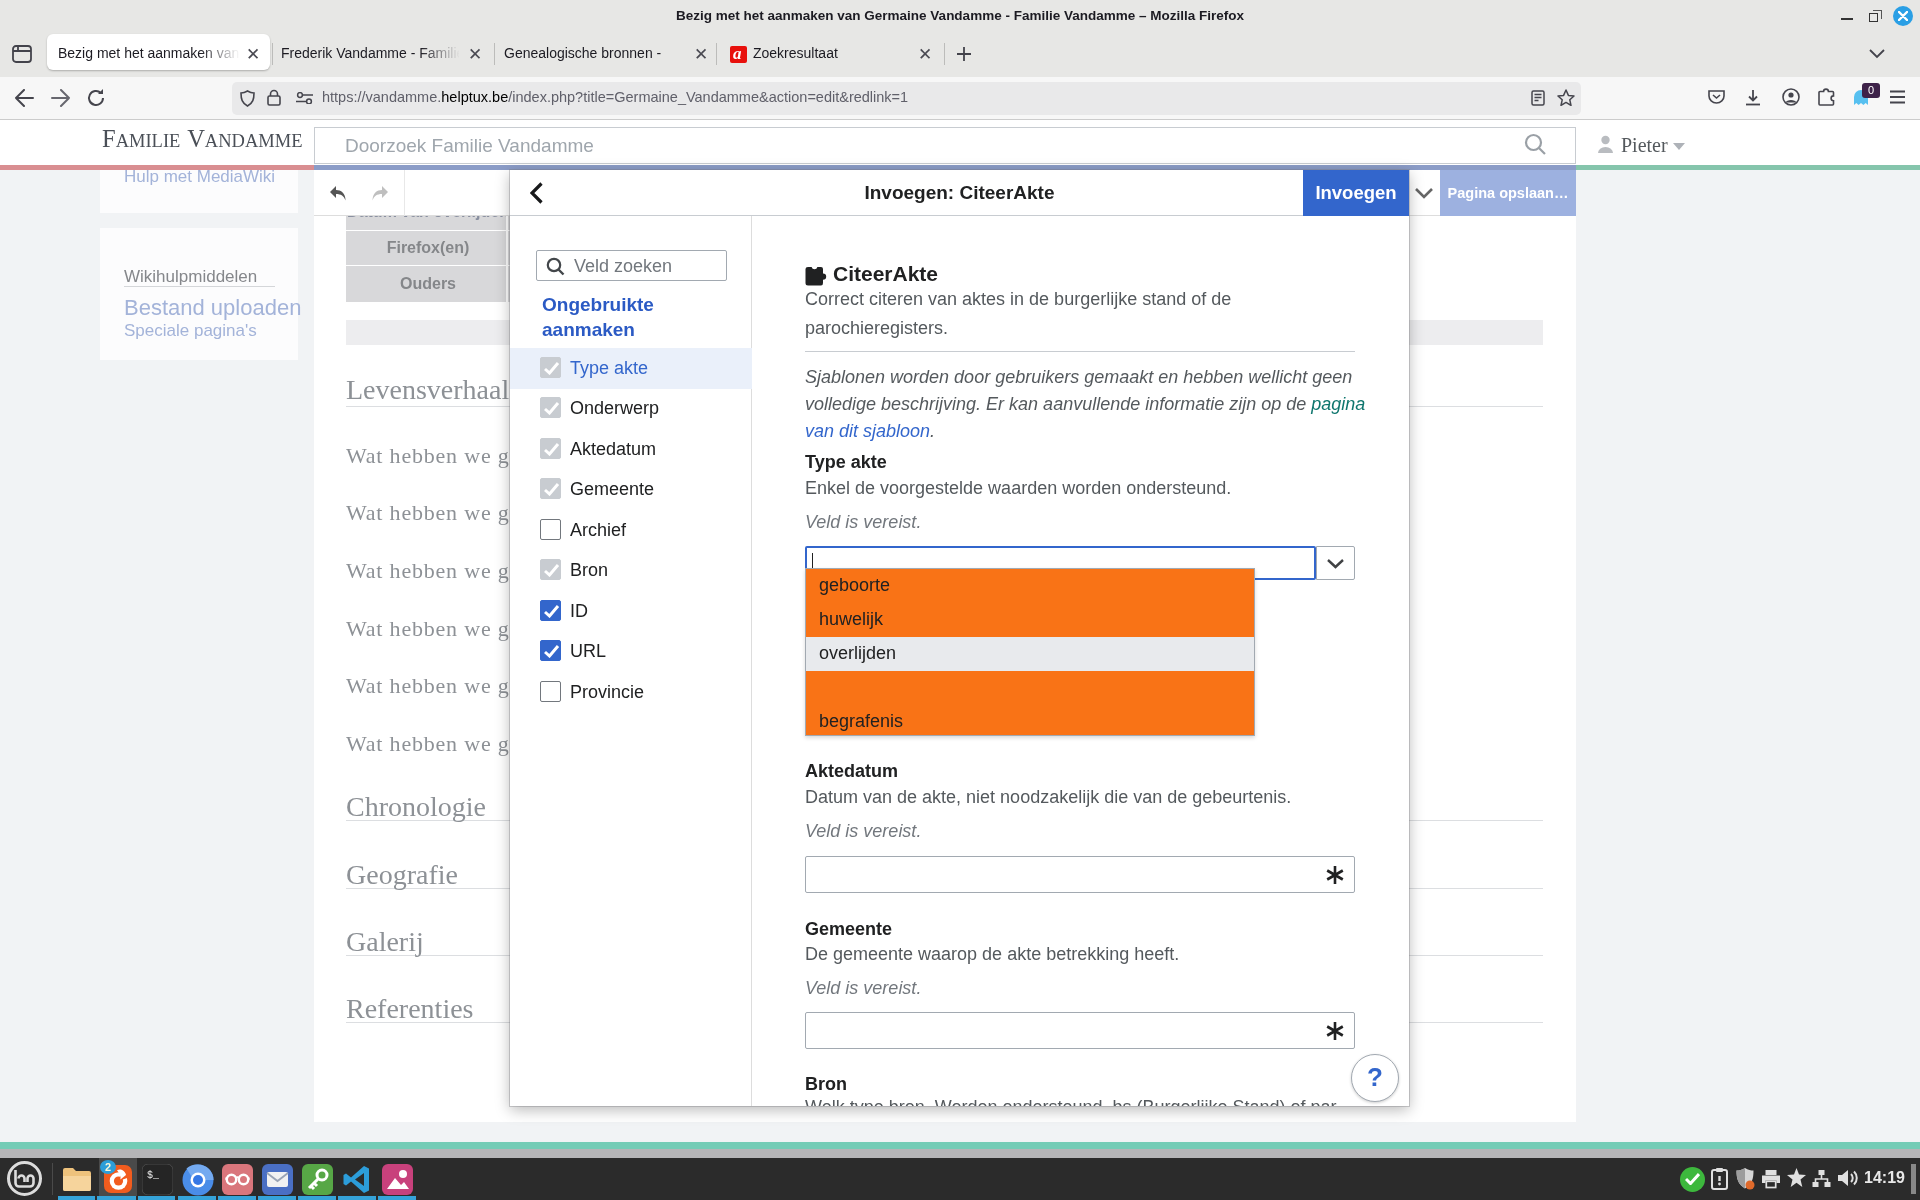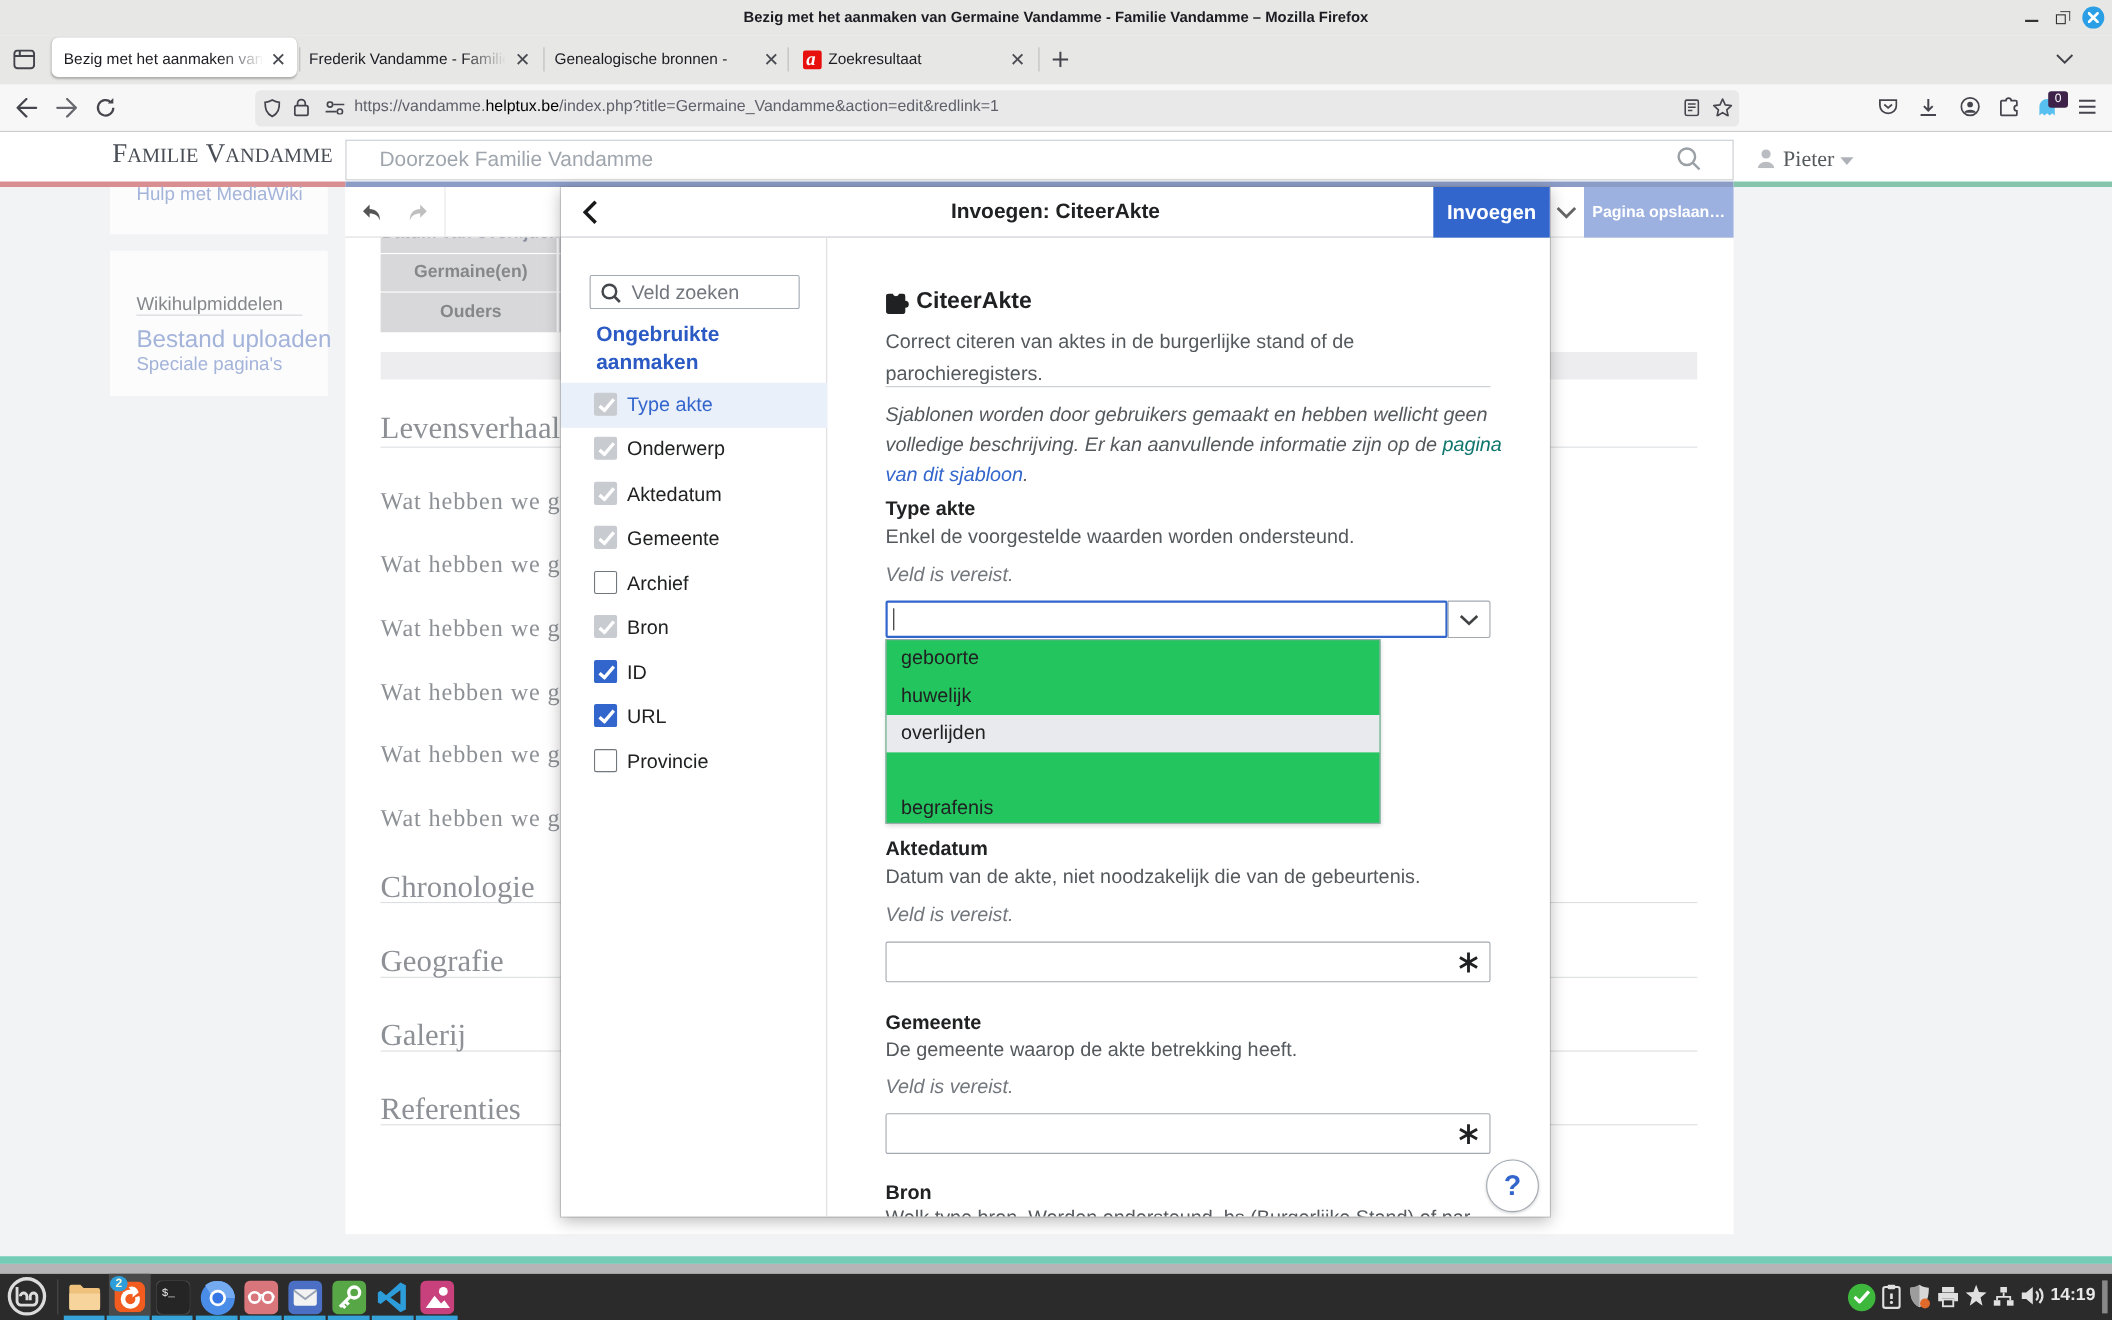"Germaine(en)" div.a { text: Germaine -> Firefox }
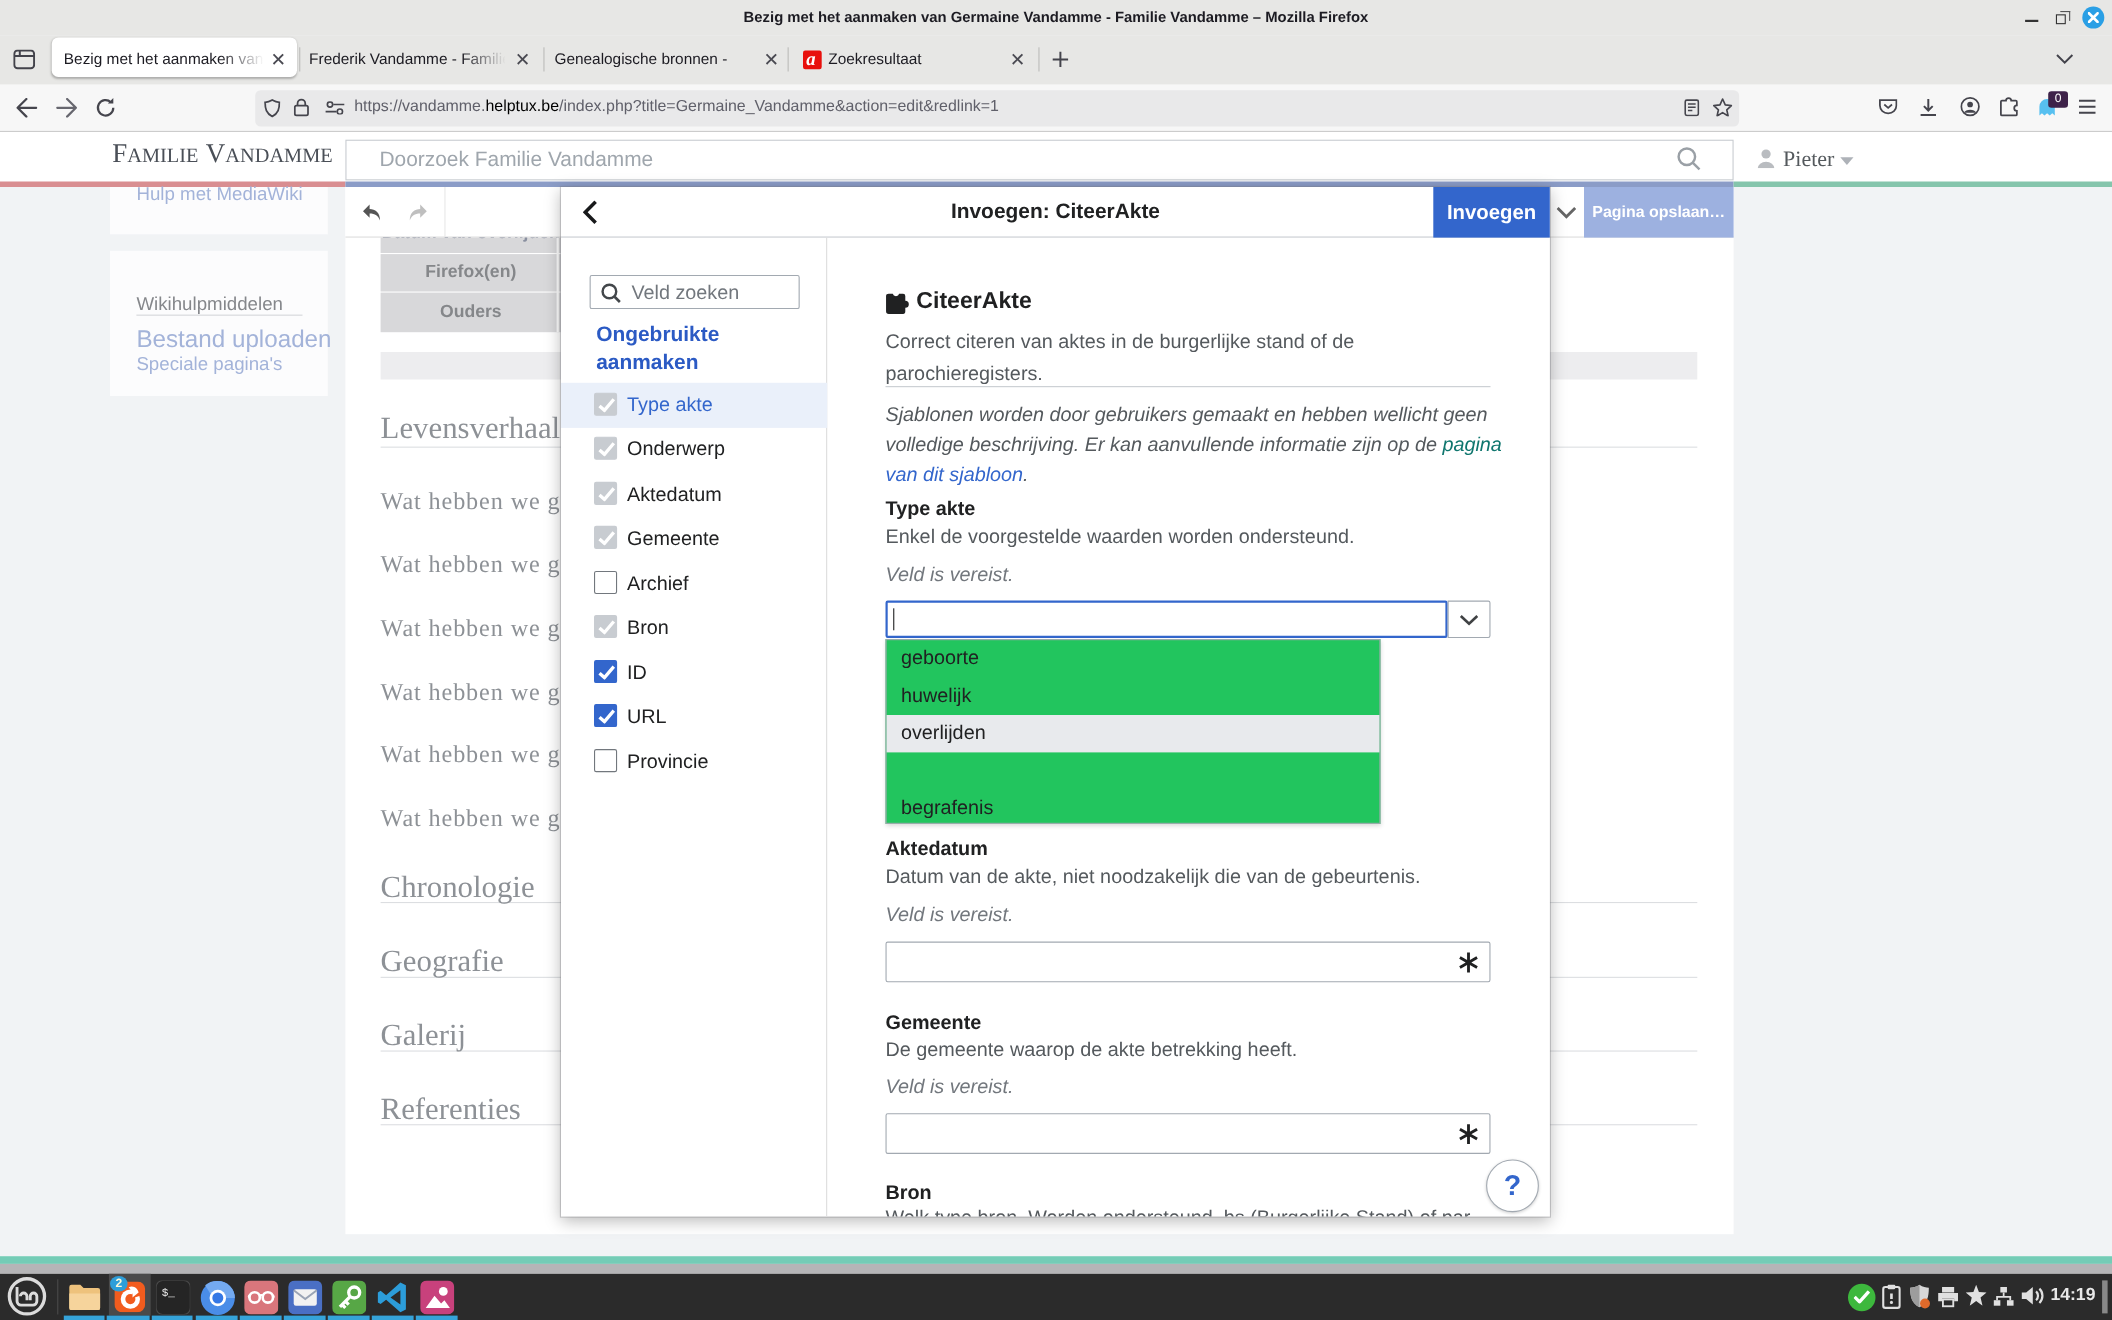"Correct citeren van aktes in" div.a { top: 126px -> 115px }
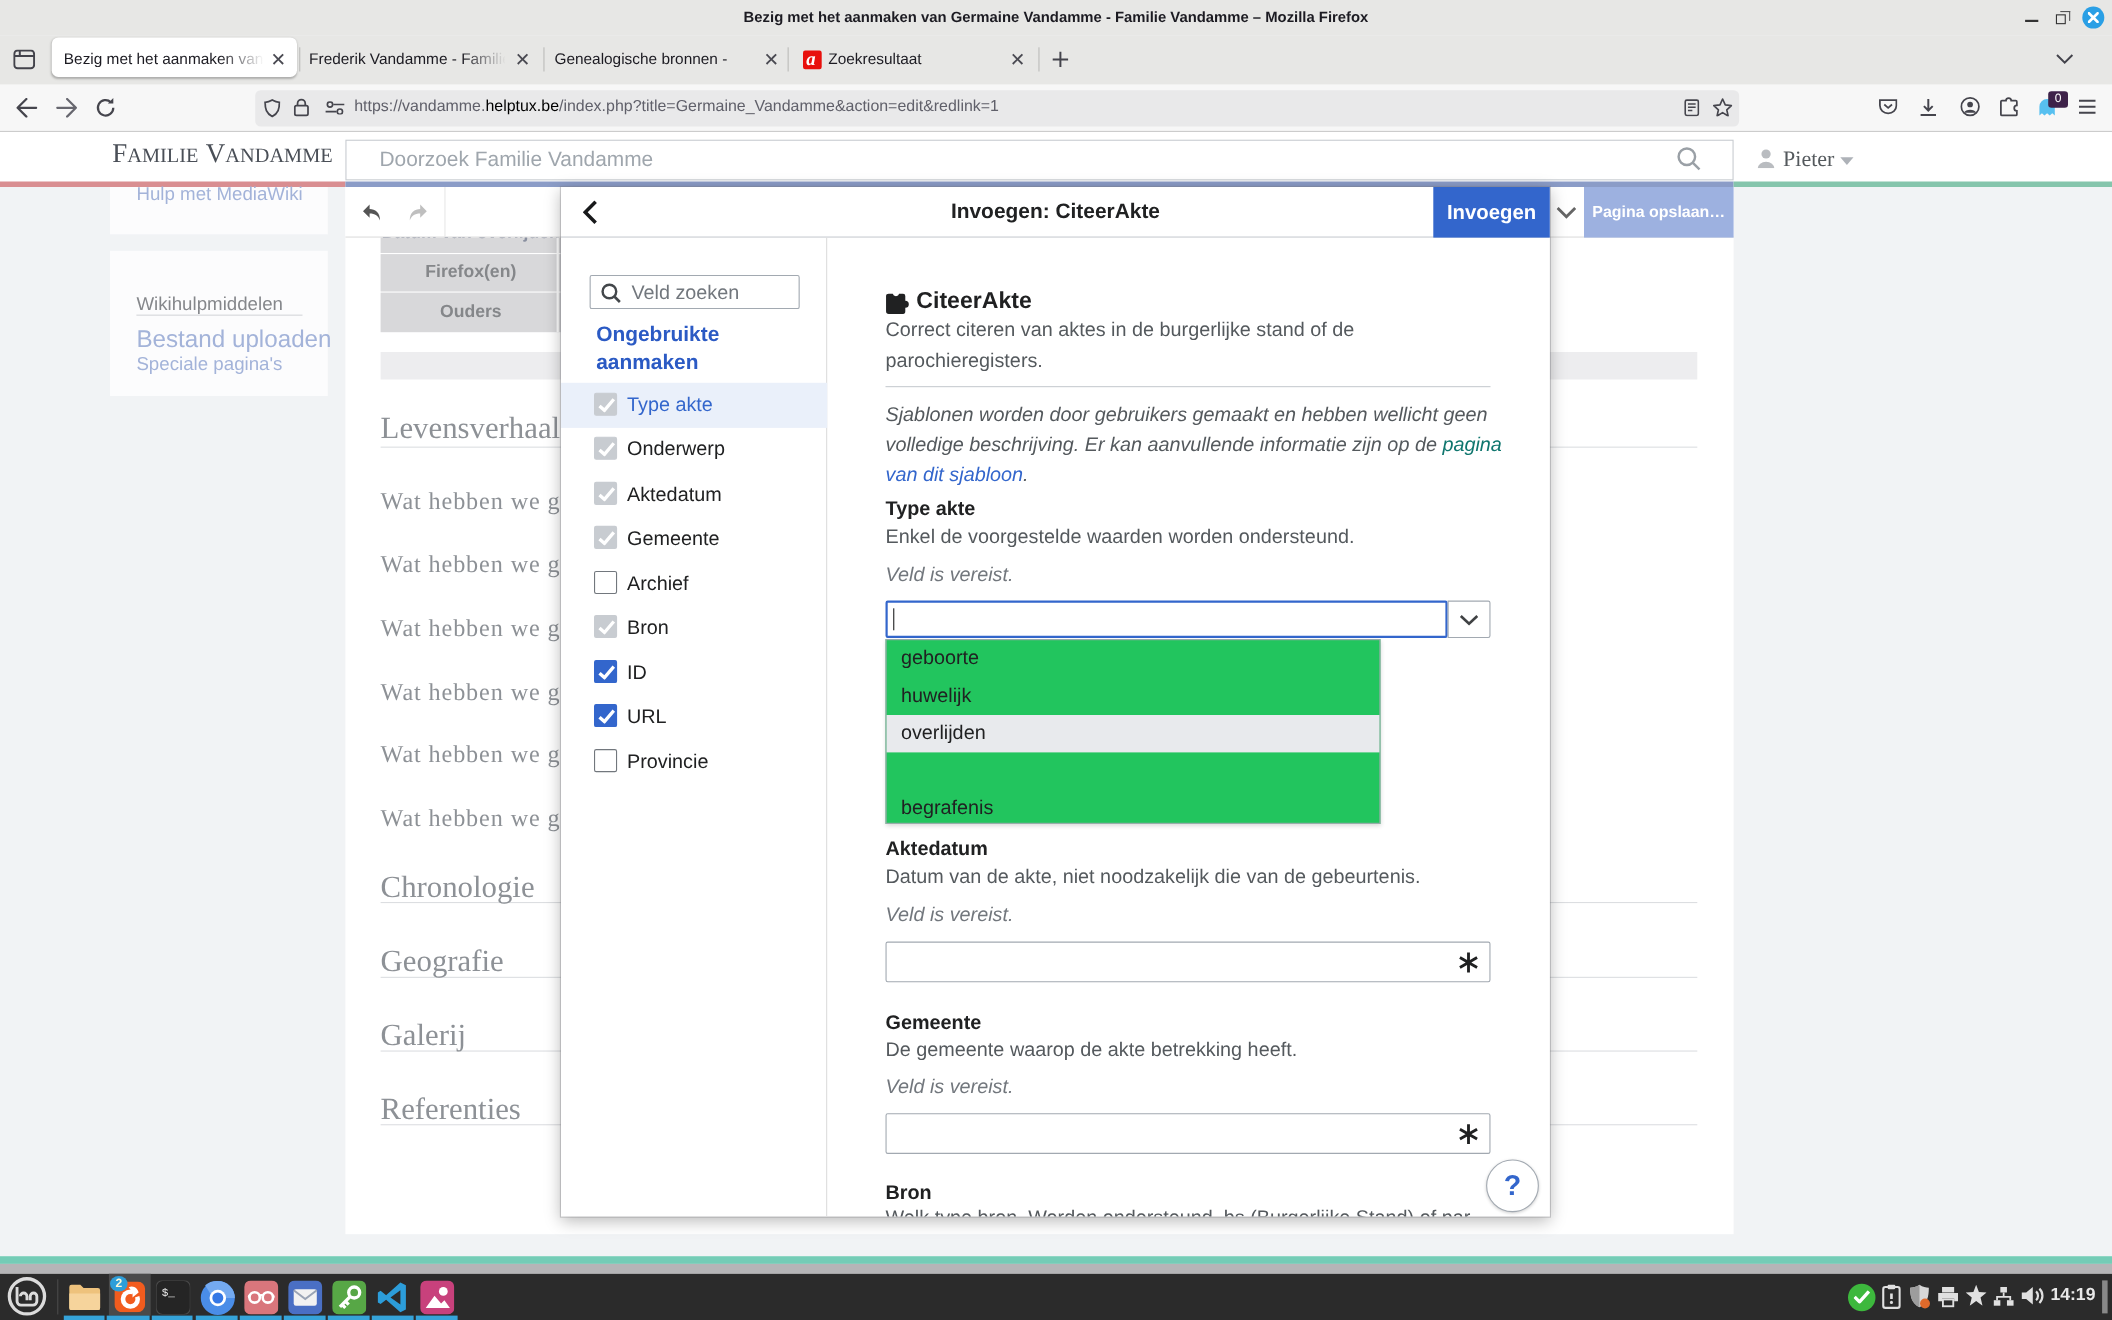"geboorte" div.a { background: #22c55e -> #f97316; top: 411px -> 398px }
